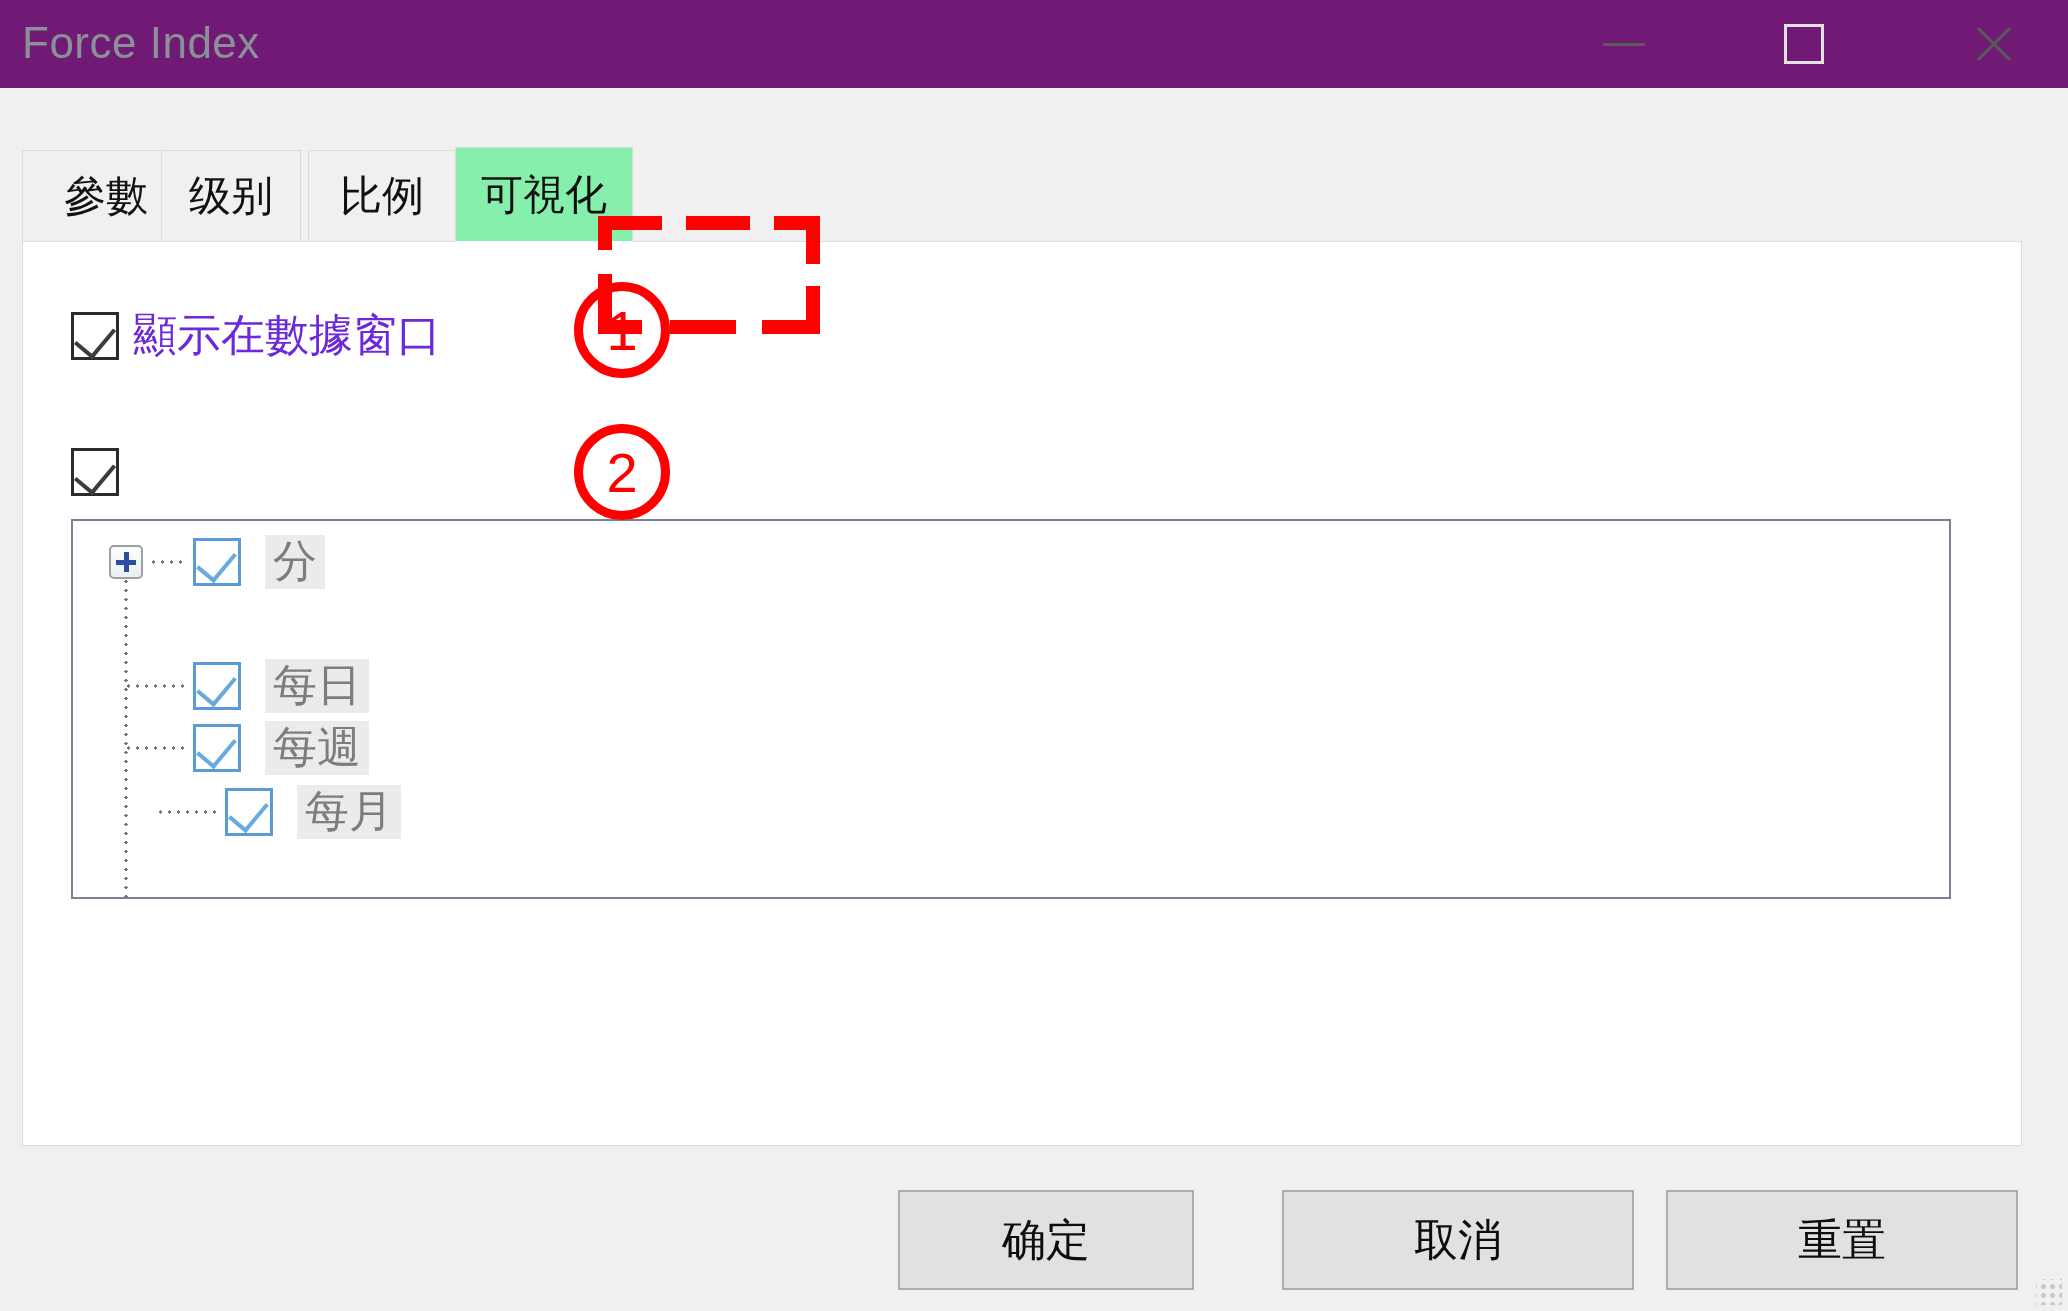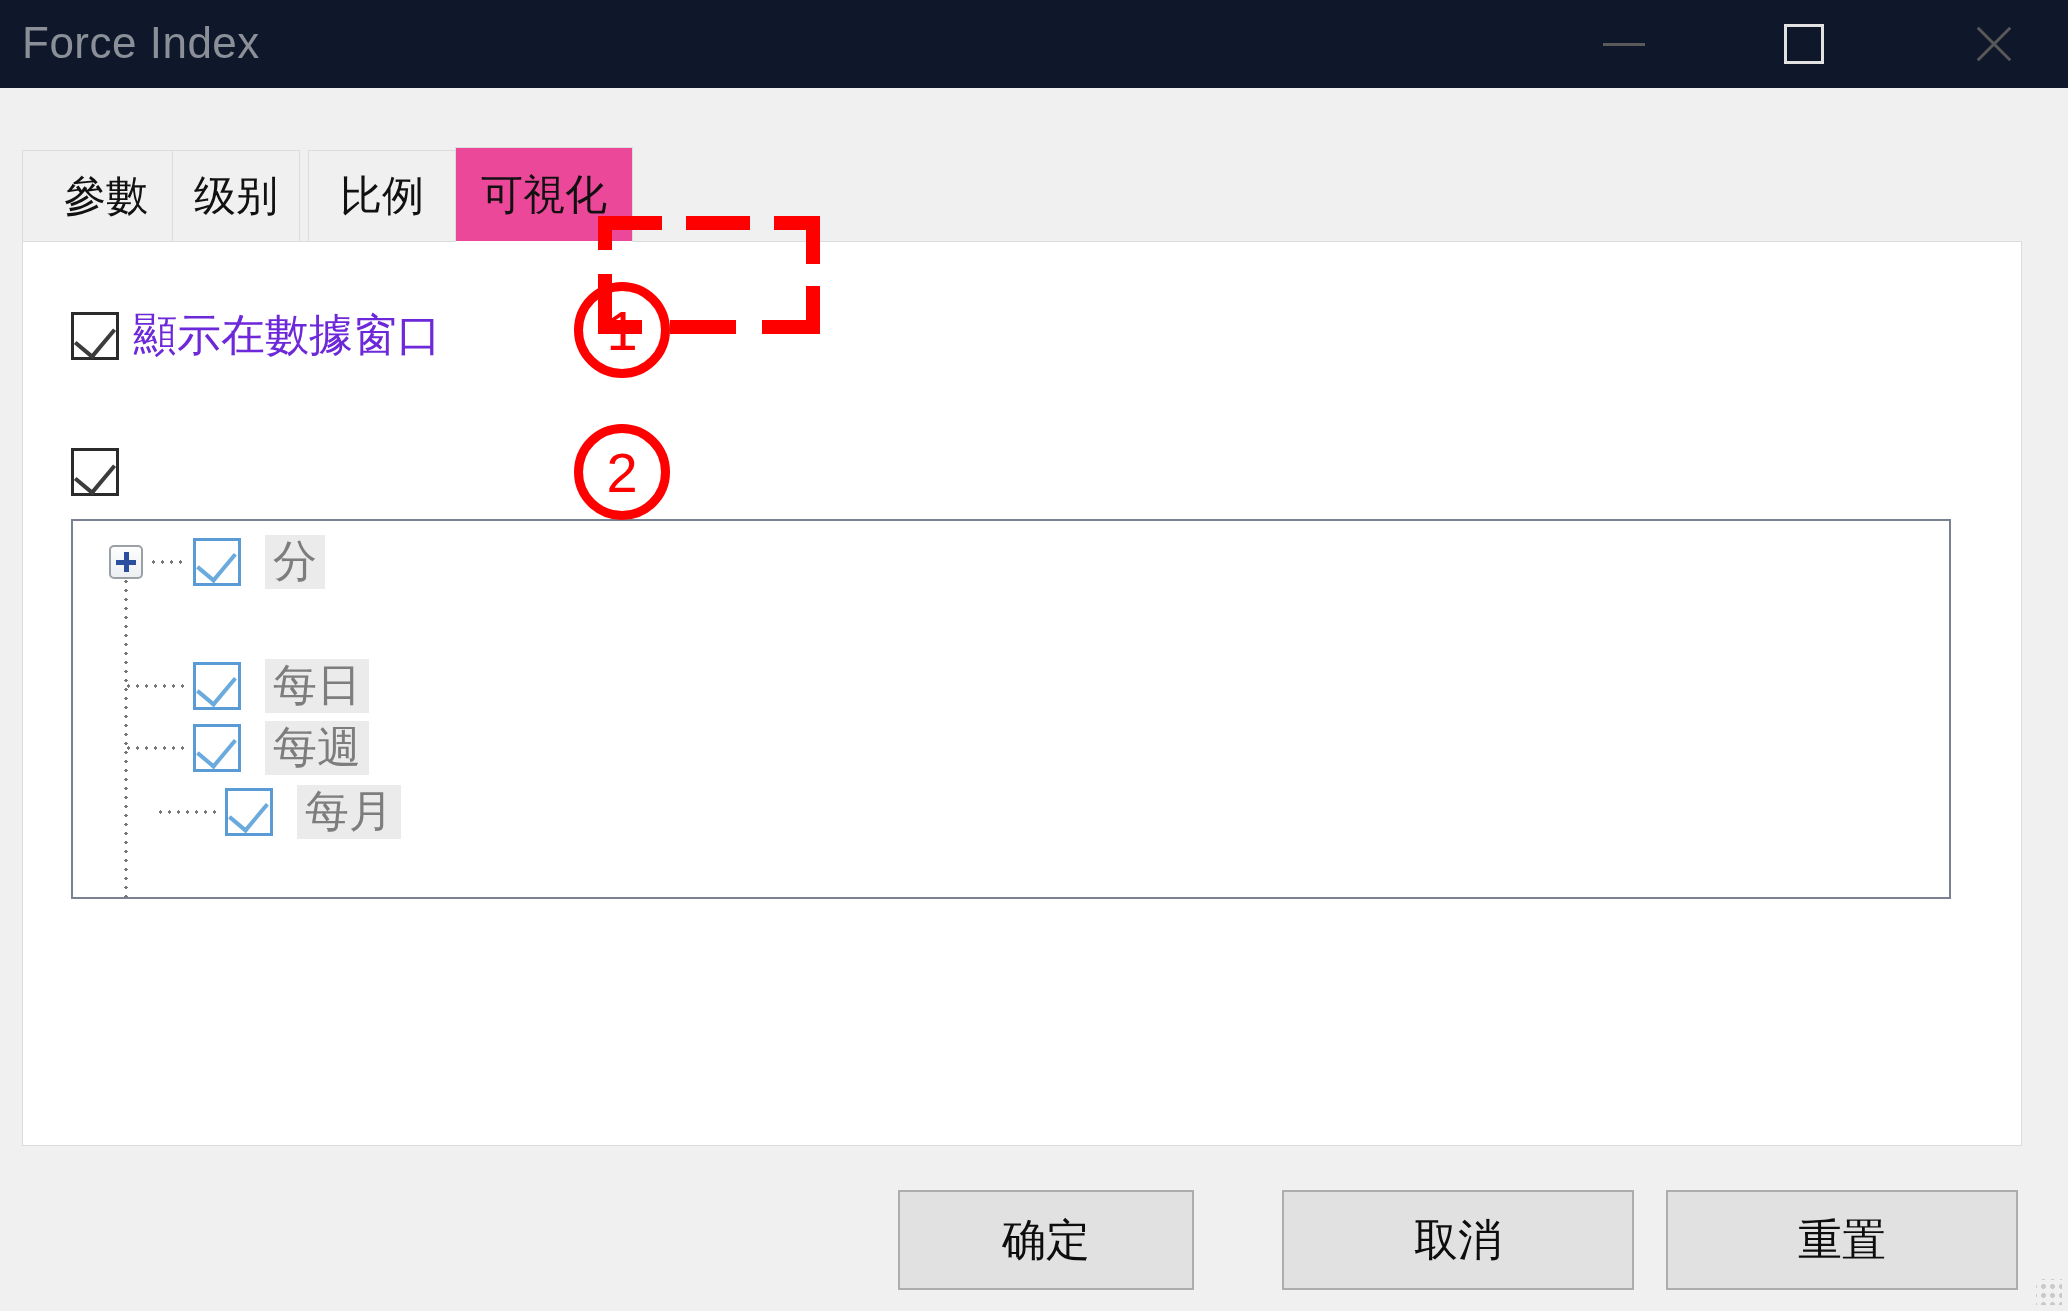"Force Index" .titlebar { background: #0f172a -> #701a75 }
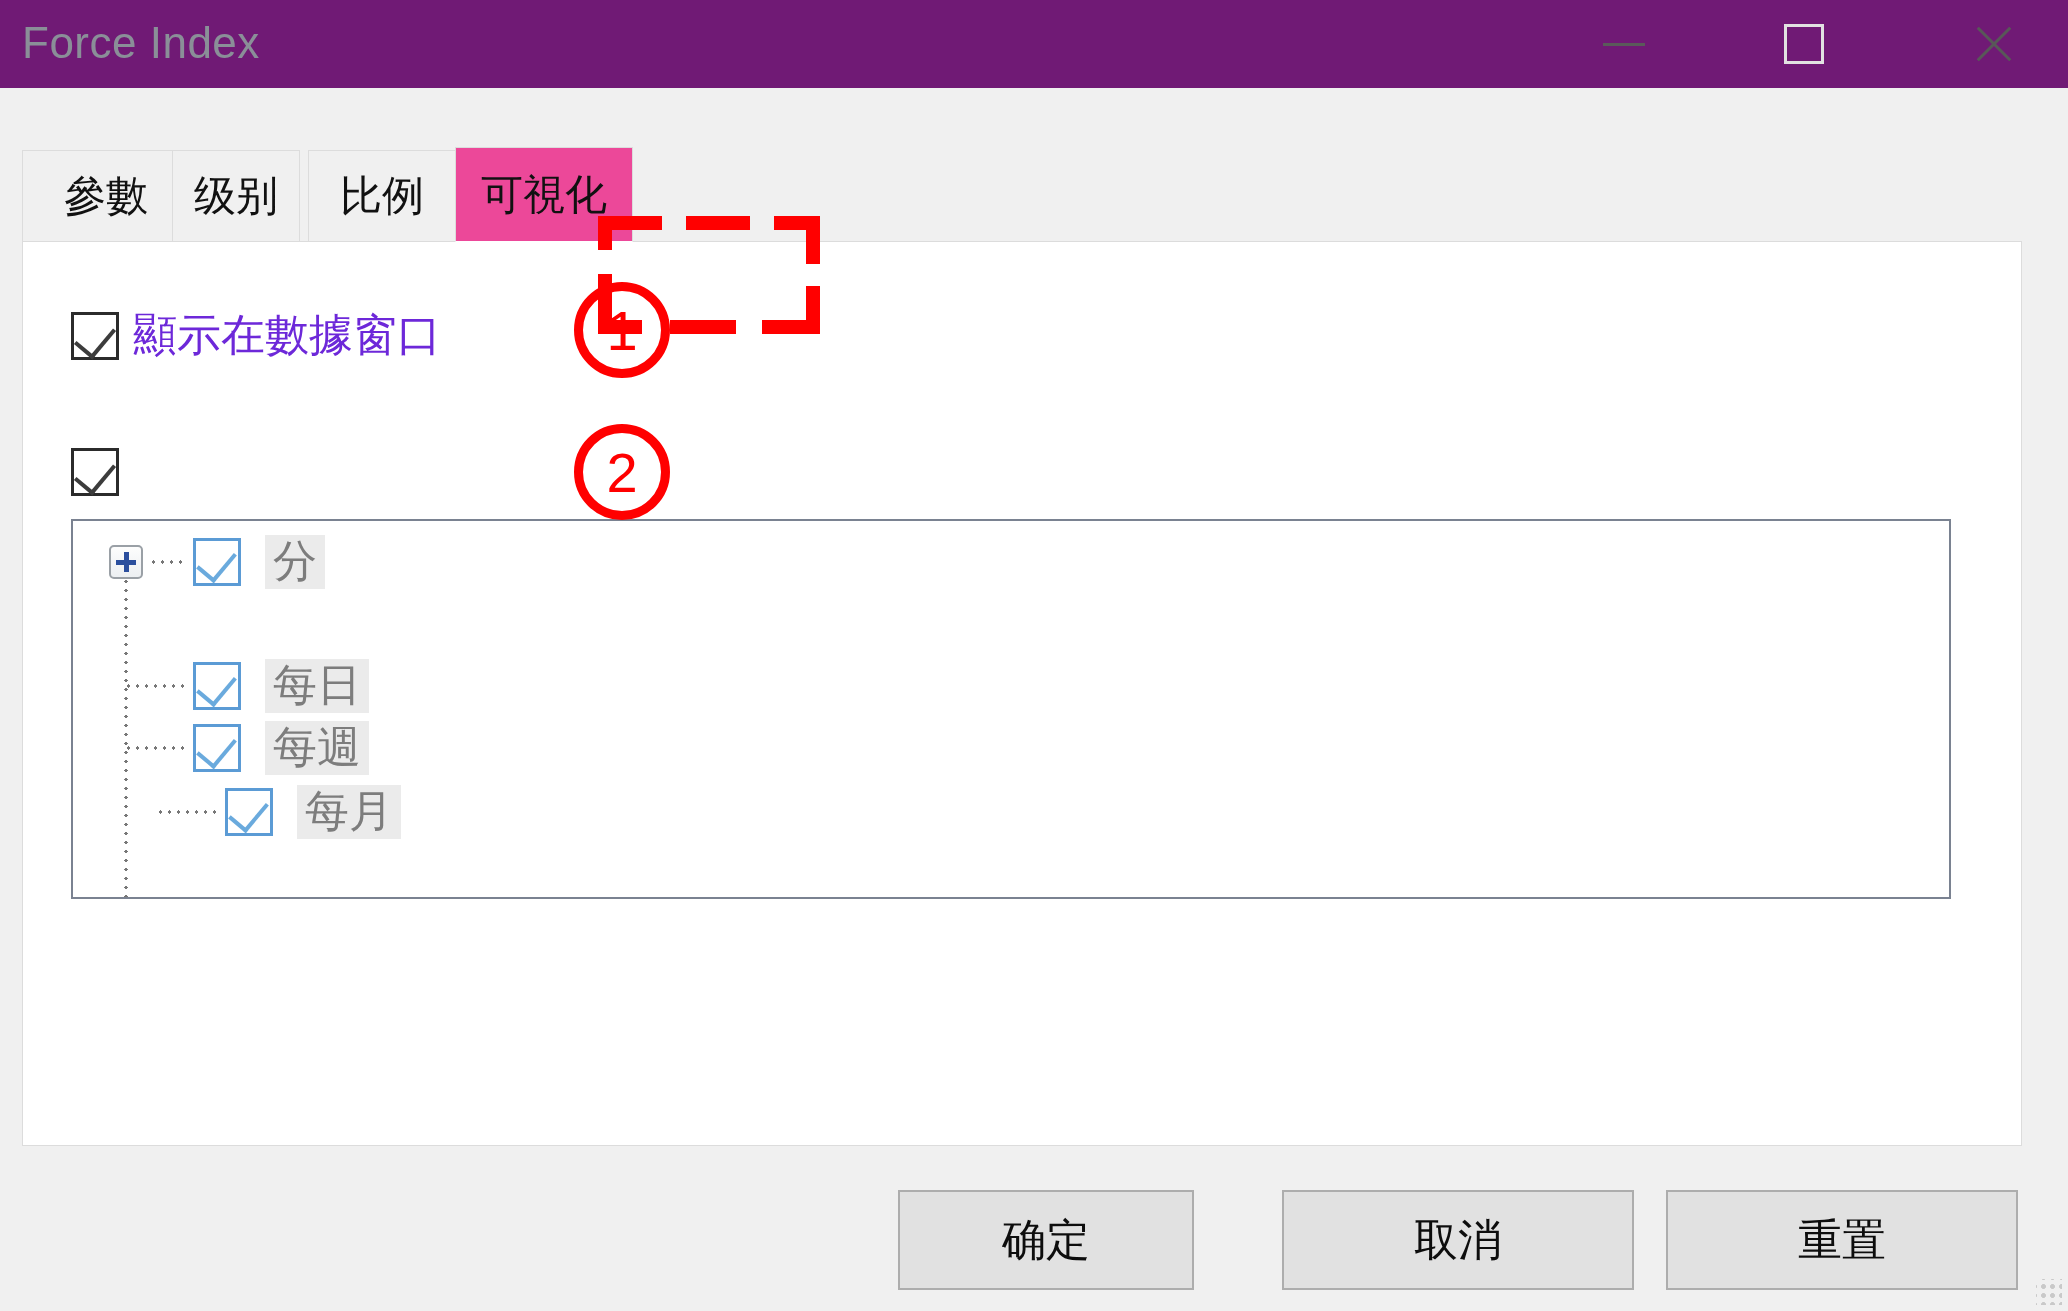"级别" div.tab { left: 150px -> 139px; width: 128px -> 140px }
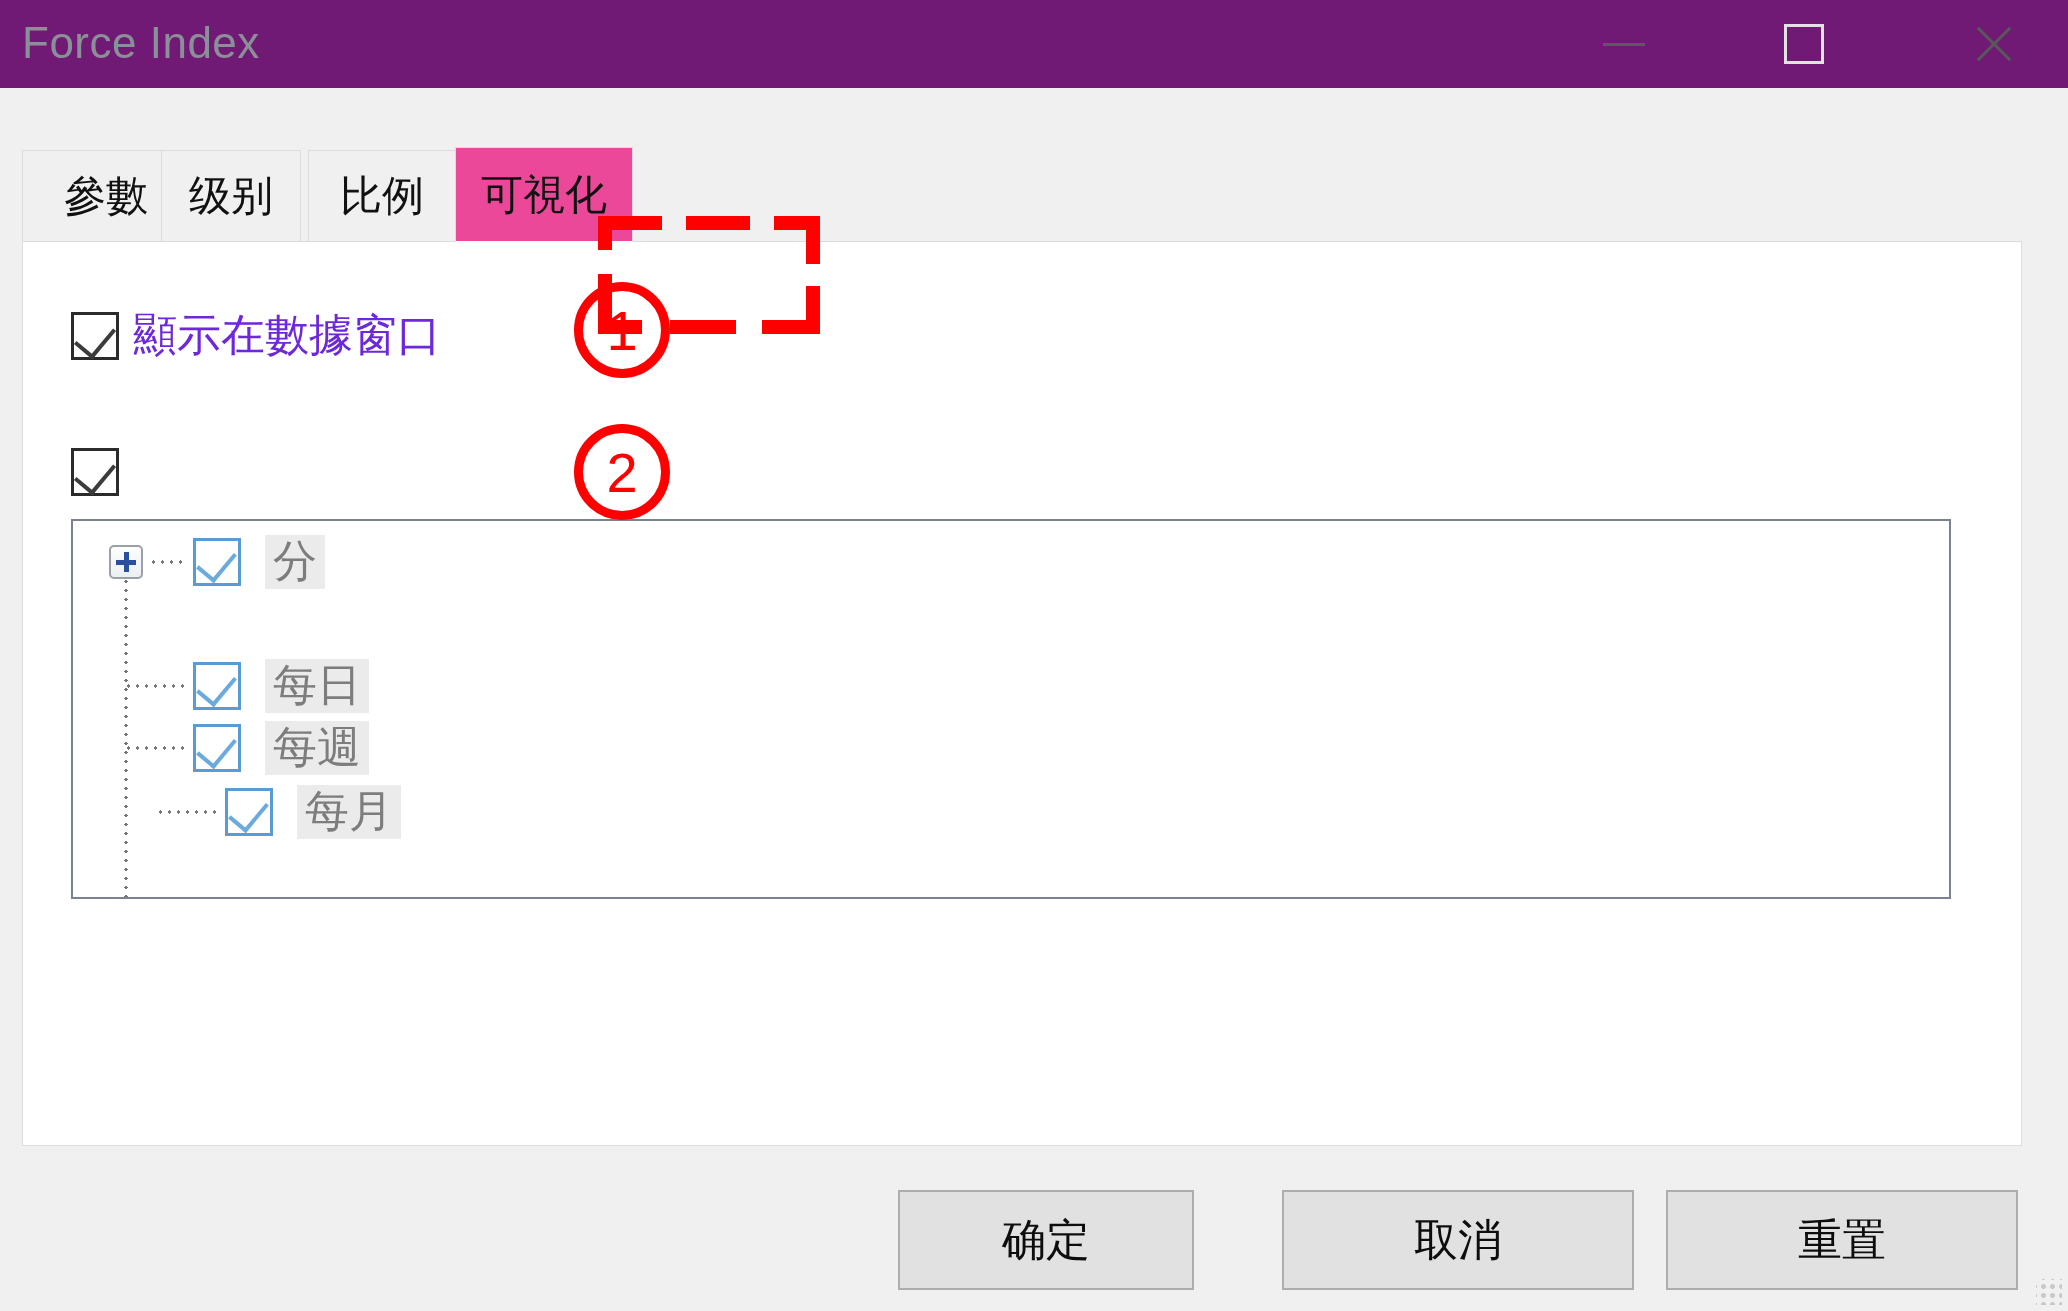"可視化" .tab.active { background: #ec4899 -> #86efac }
